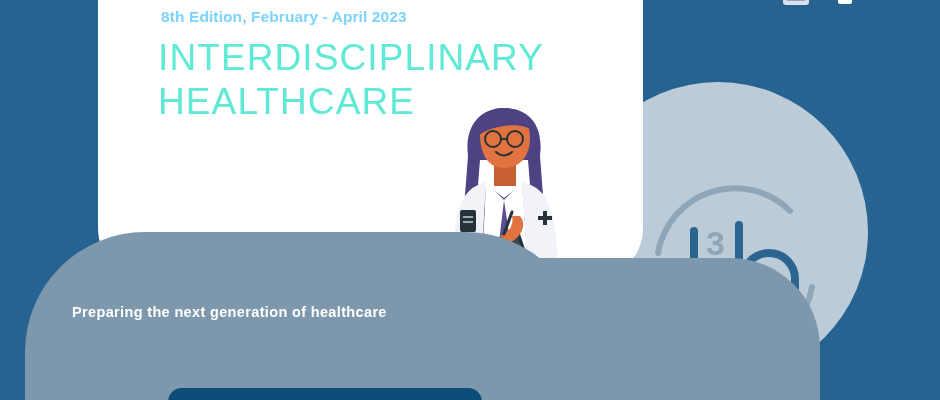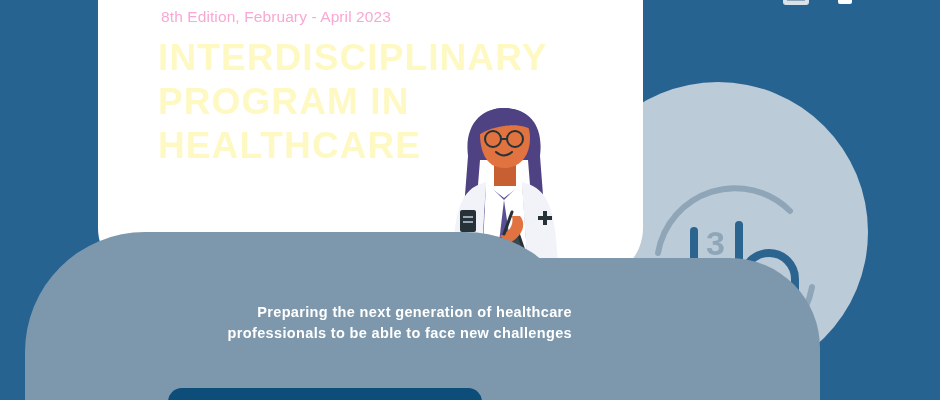"8th Edition, February - April" .eyebrow { color: #f9a8d4 -> #7dd3fc; font-weight: normal -> bold }
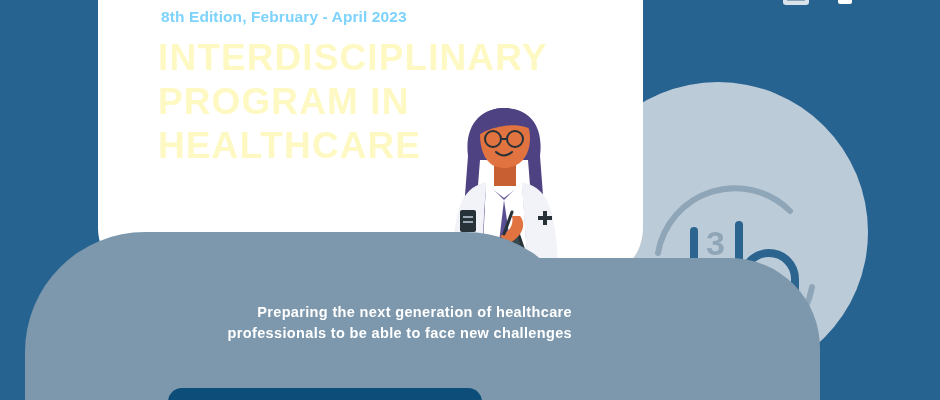"INTERDISCIPLINARY" .headline { color: #fef9c3 -> #5eead4; font-weight: bold -> normal }
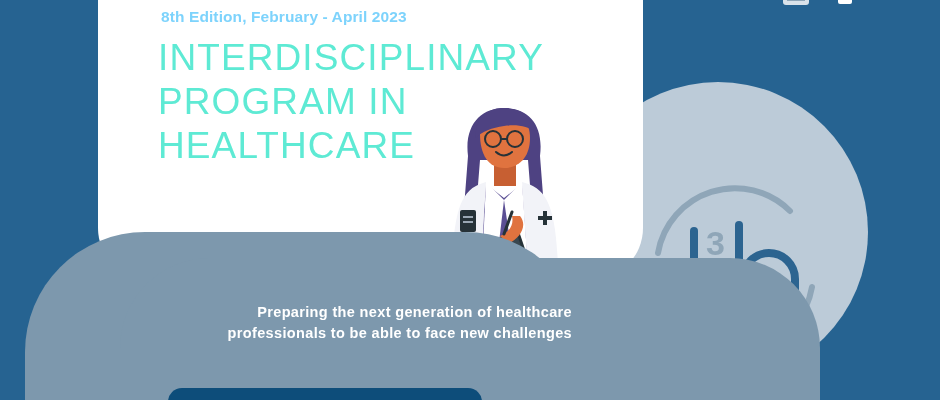"PROGRAM IN" span { html: <span>PROGRAM IN</span> -> none }
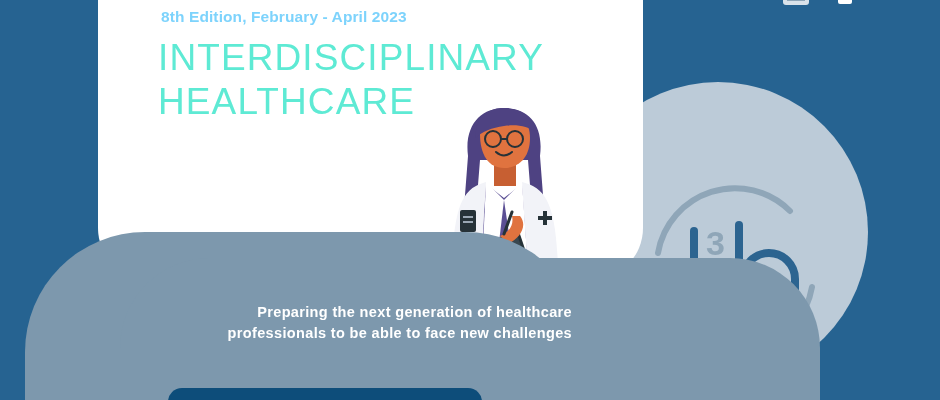"Preparing the next generation of" .subtitle { text-align: right -> left }
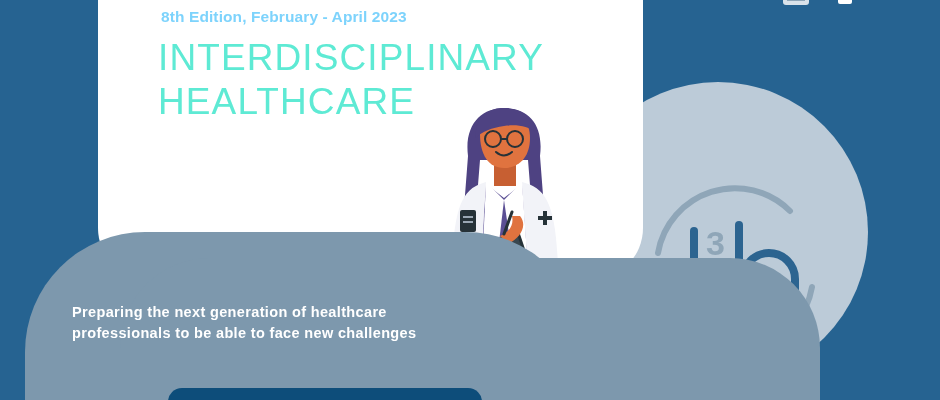"professionals to be able to" span { html: <span>professionals to be able to face new challenges</span> -> none }
